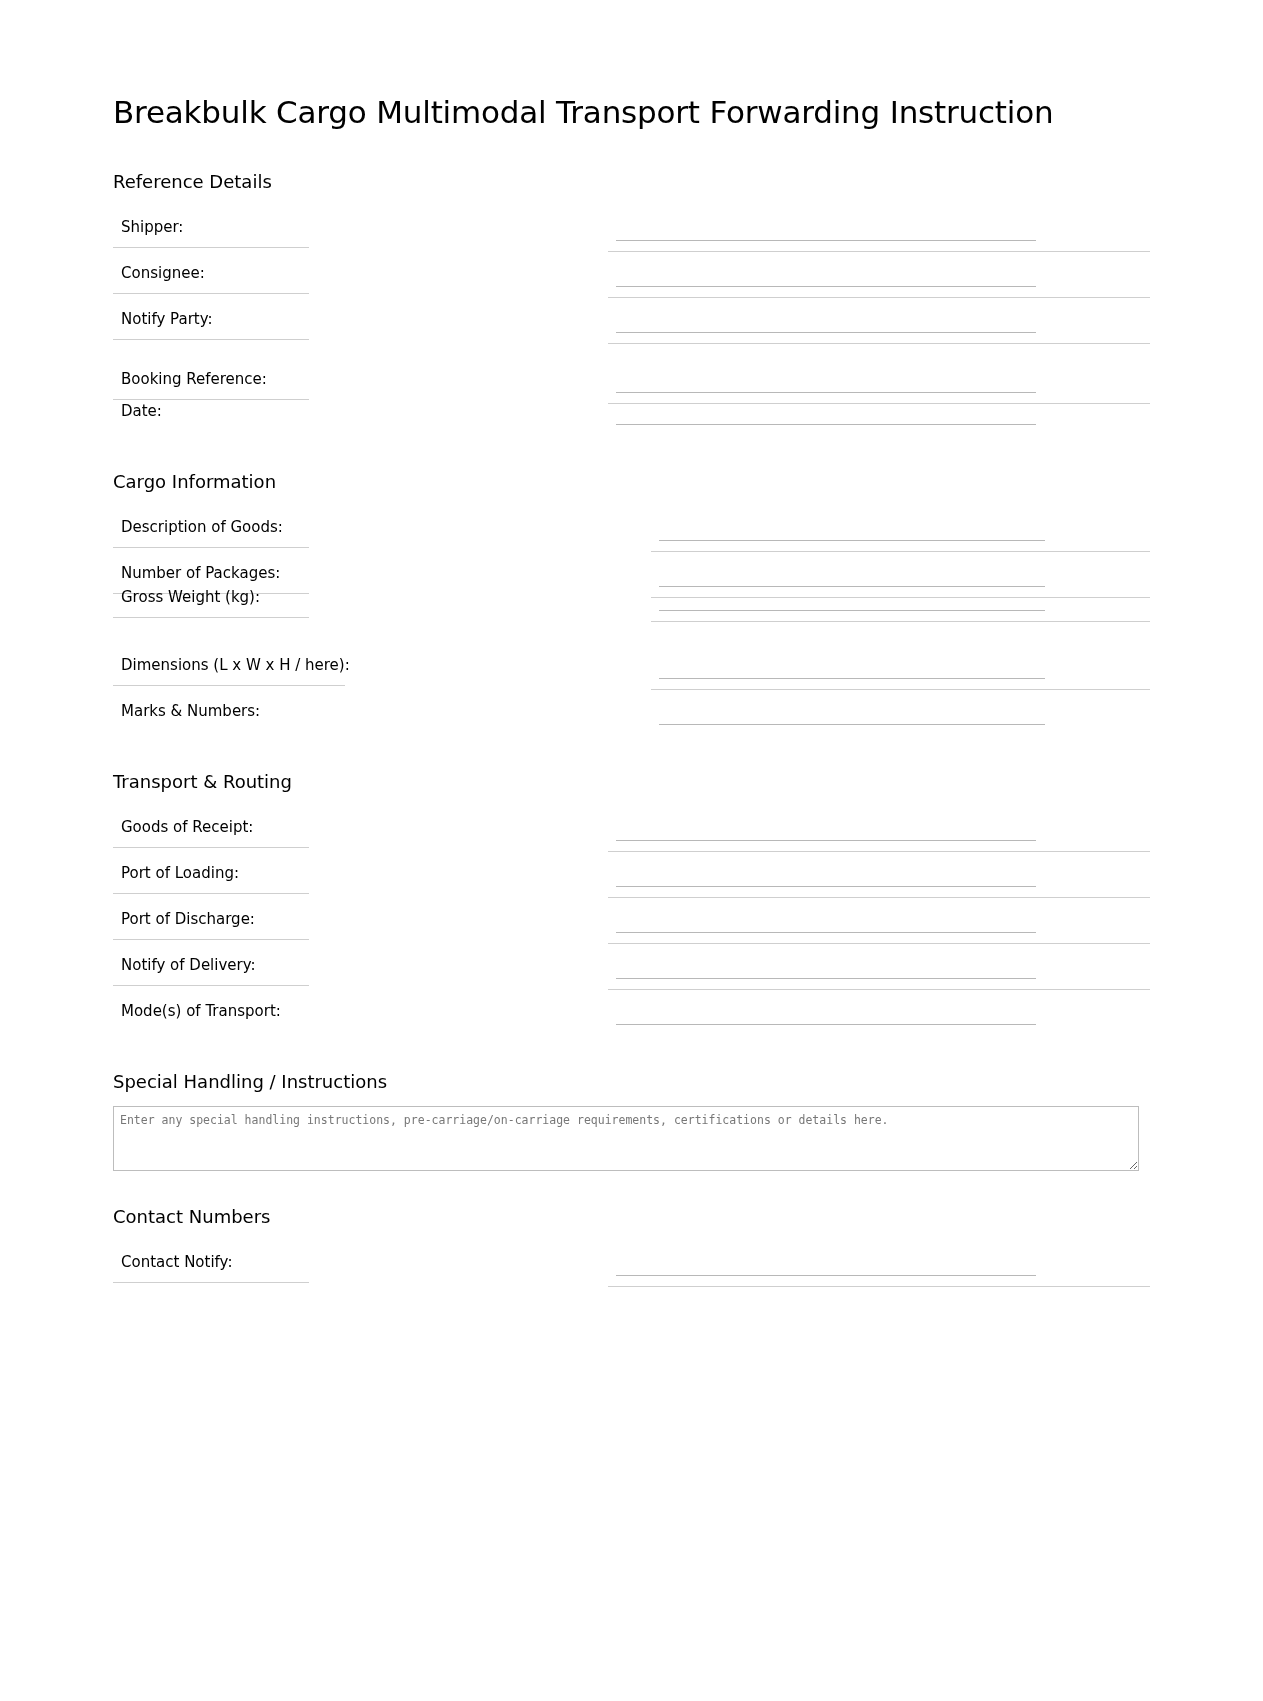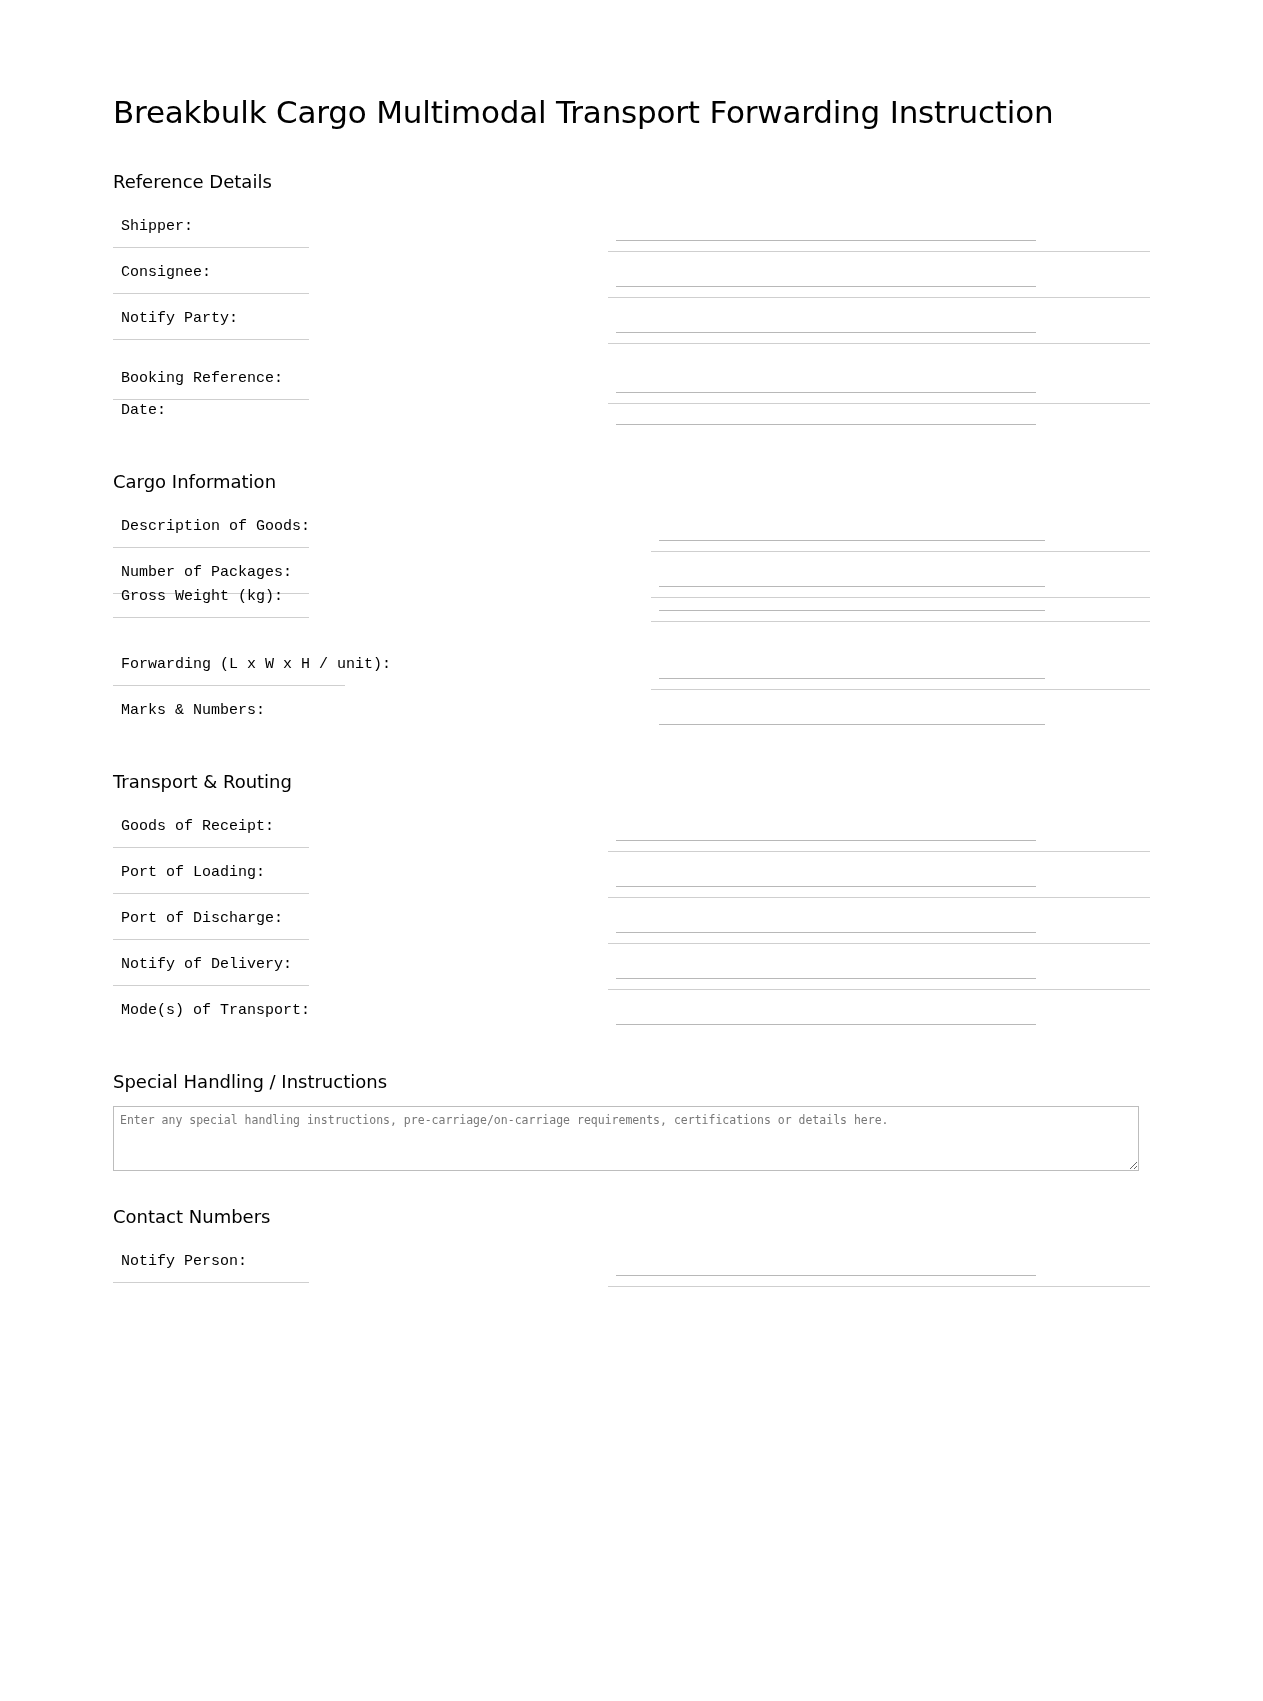"Shipper:" .label { font-family: Liberation Mono, monospace -> none }
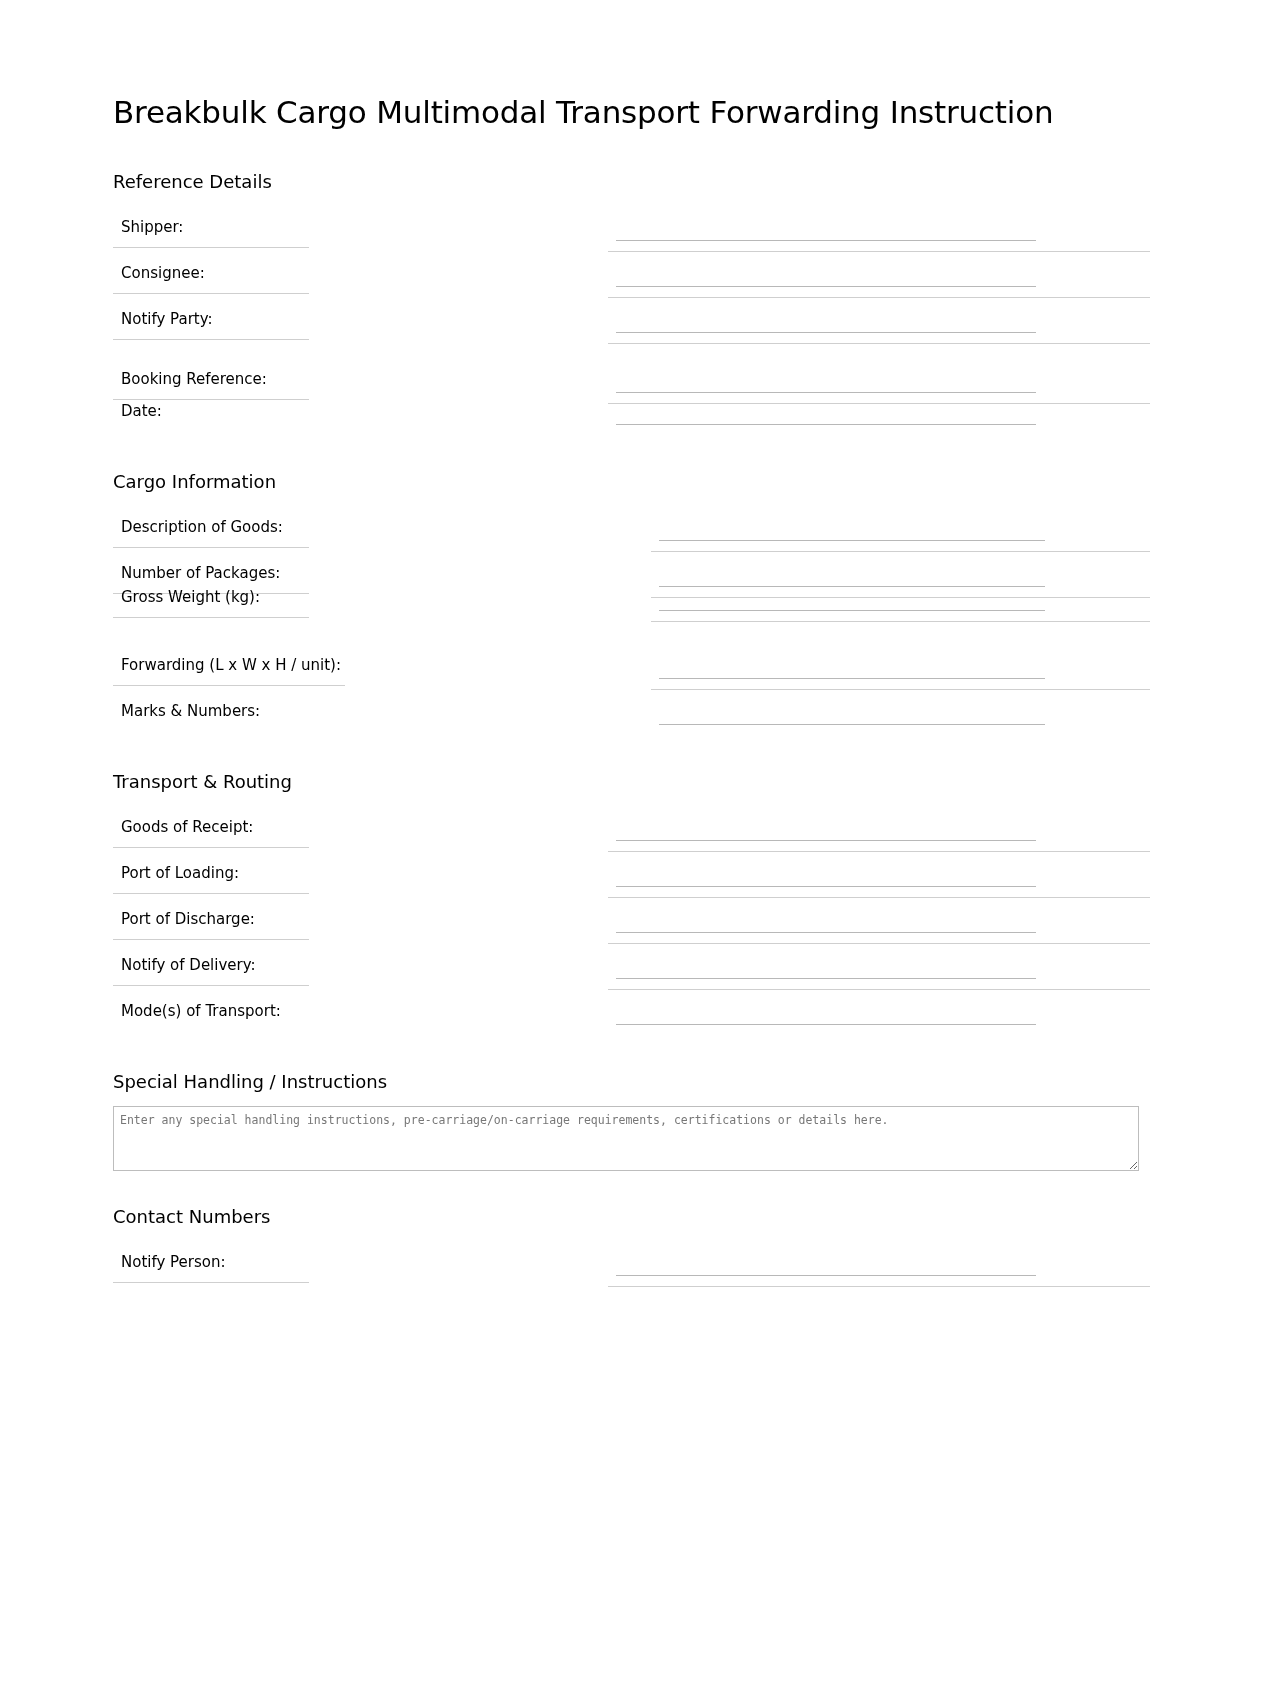"Forwarding (L x W x" div.label { text: Forwarding (L x W x H / unit -> Dimensions (L x W x H / here }
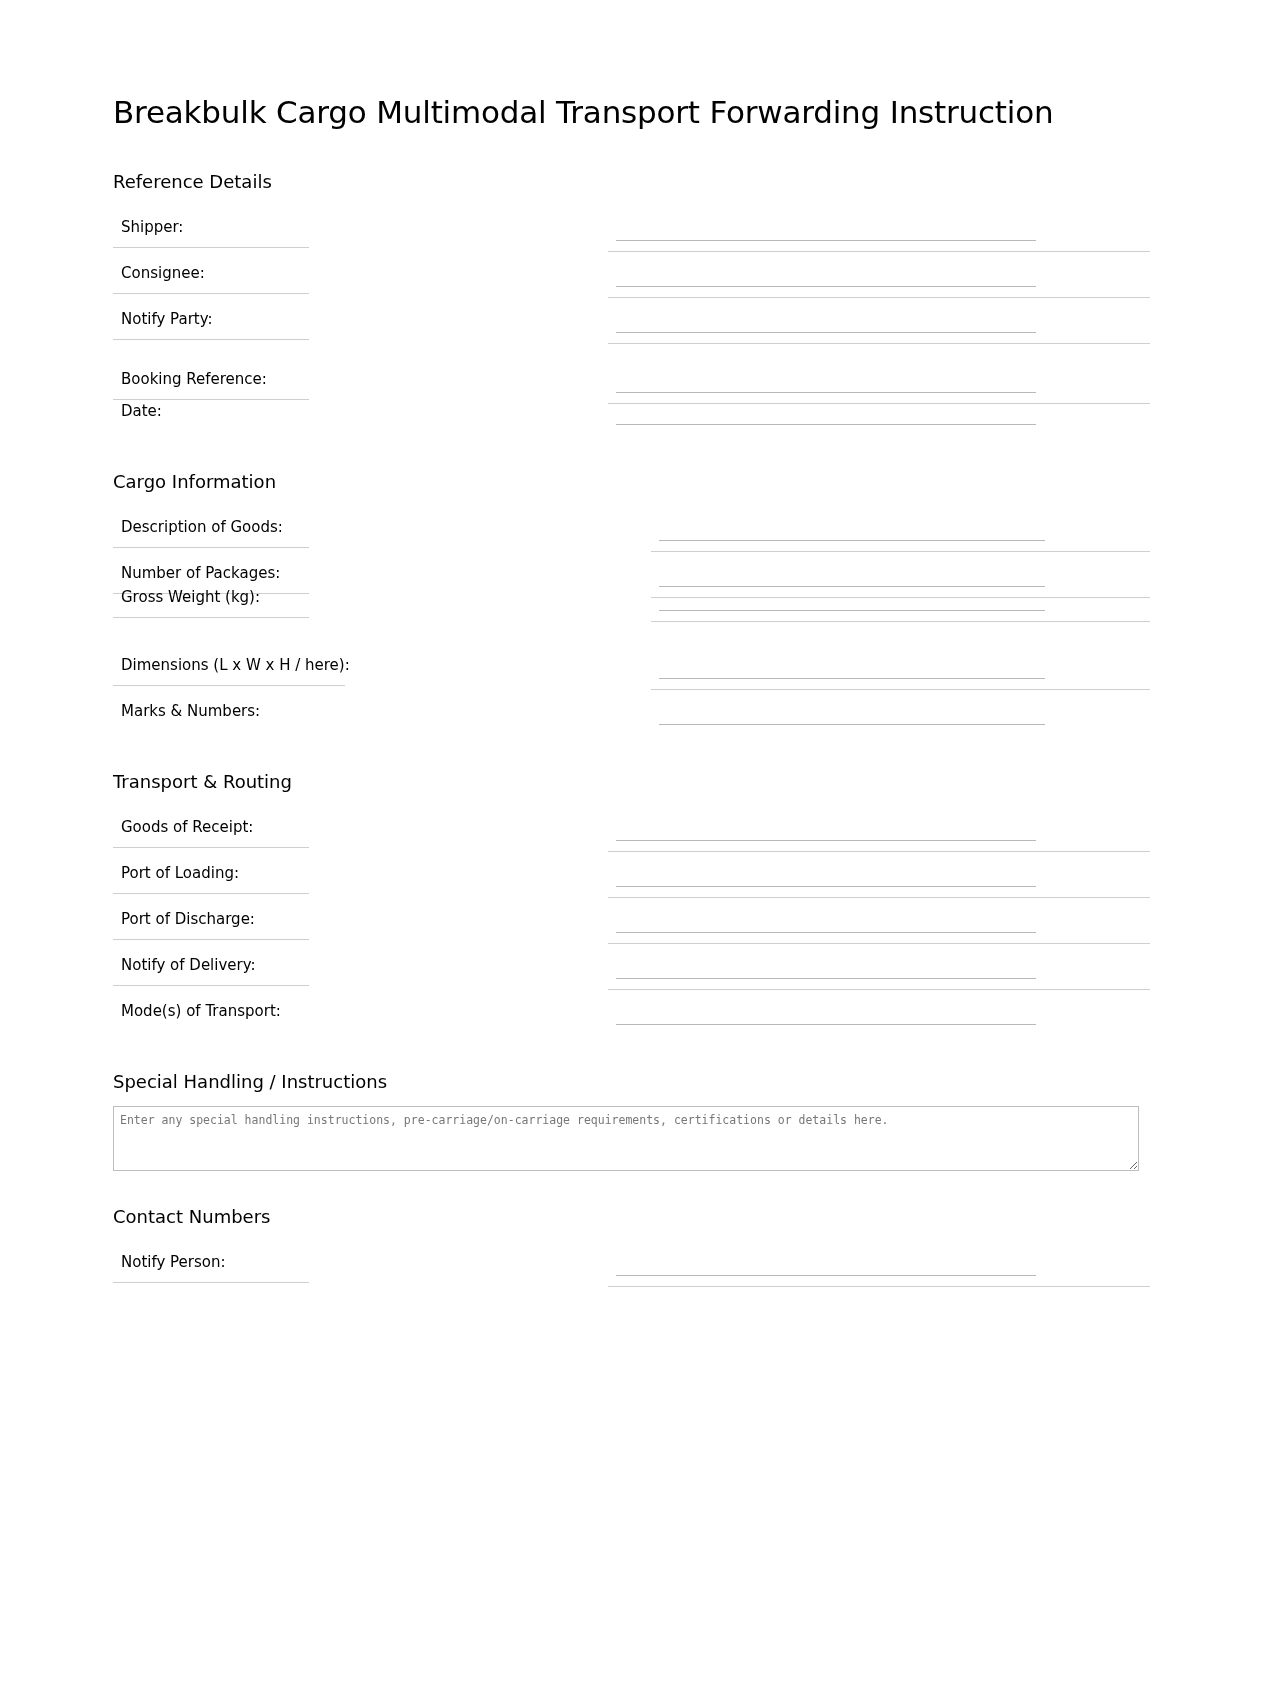"Notify Person:" div.label { text: Notify Person -> Contact Notify }
